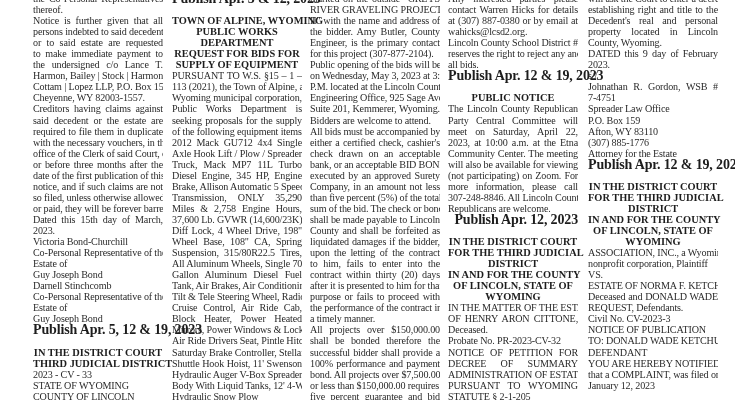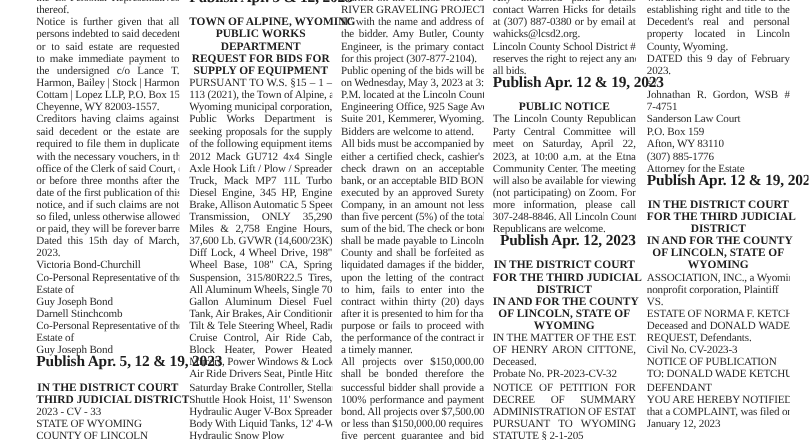"Sanderson Law Court" span.ll { text: Sanderson Law Court -> Spreader Law Office }
